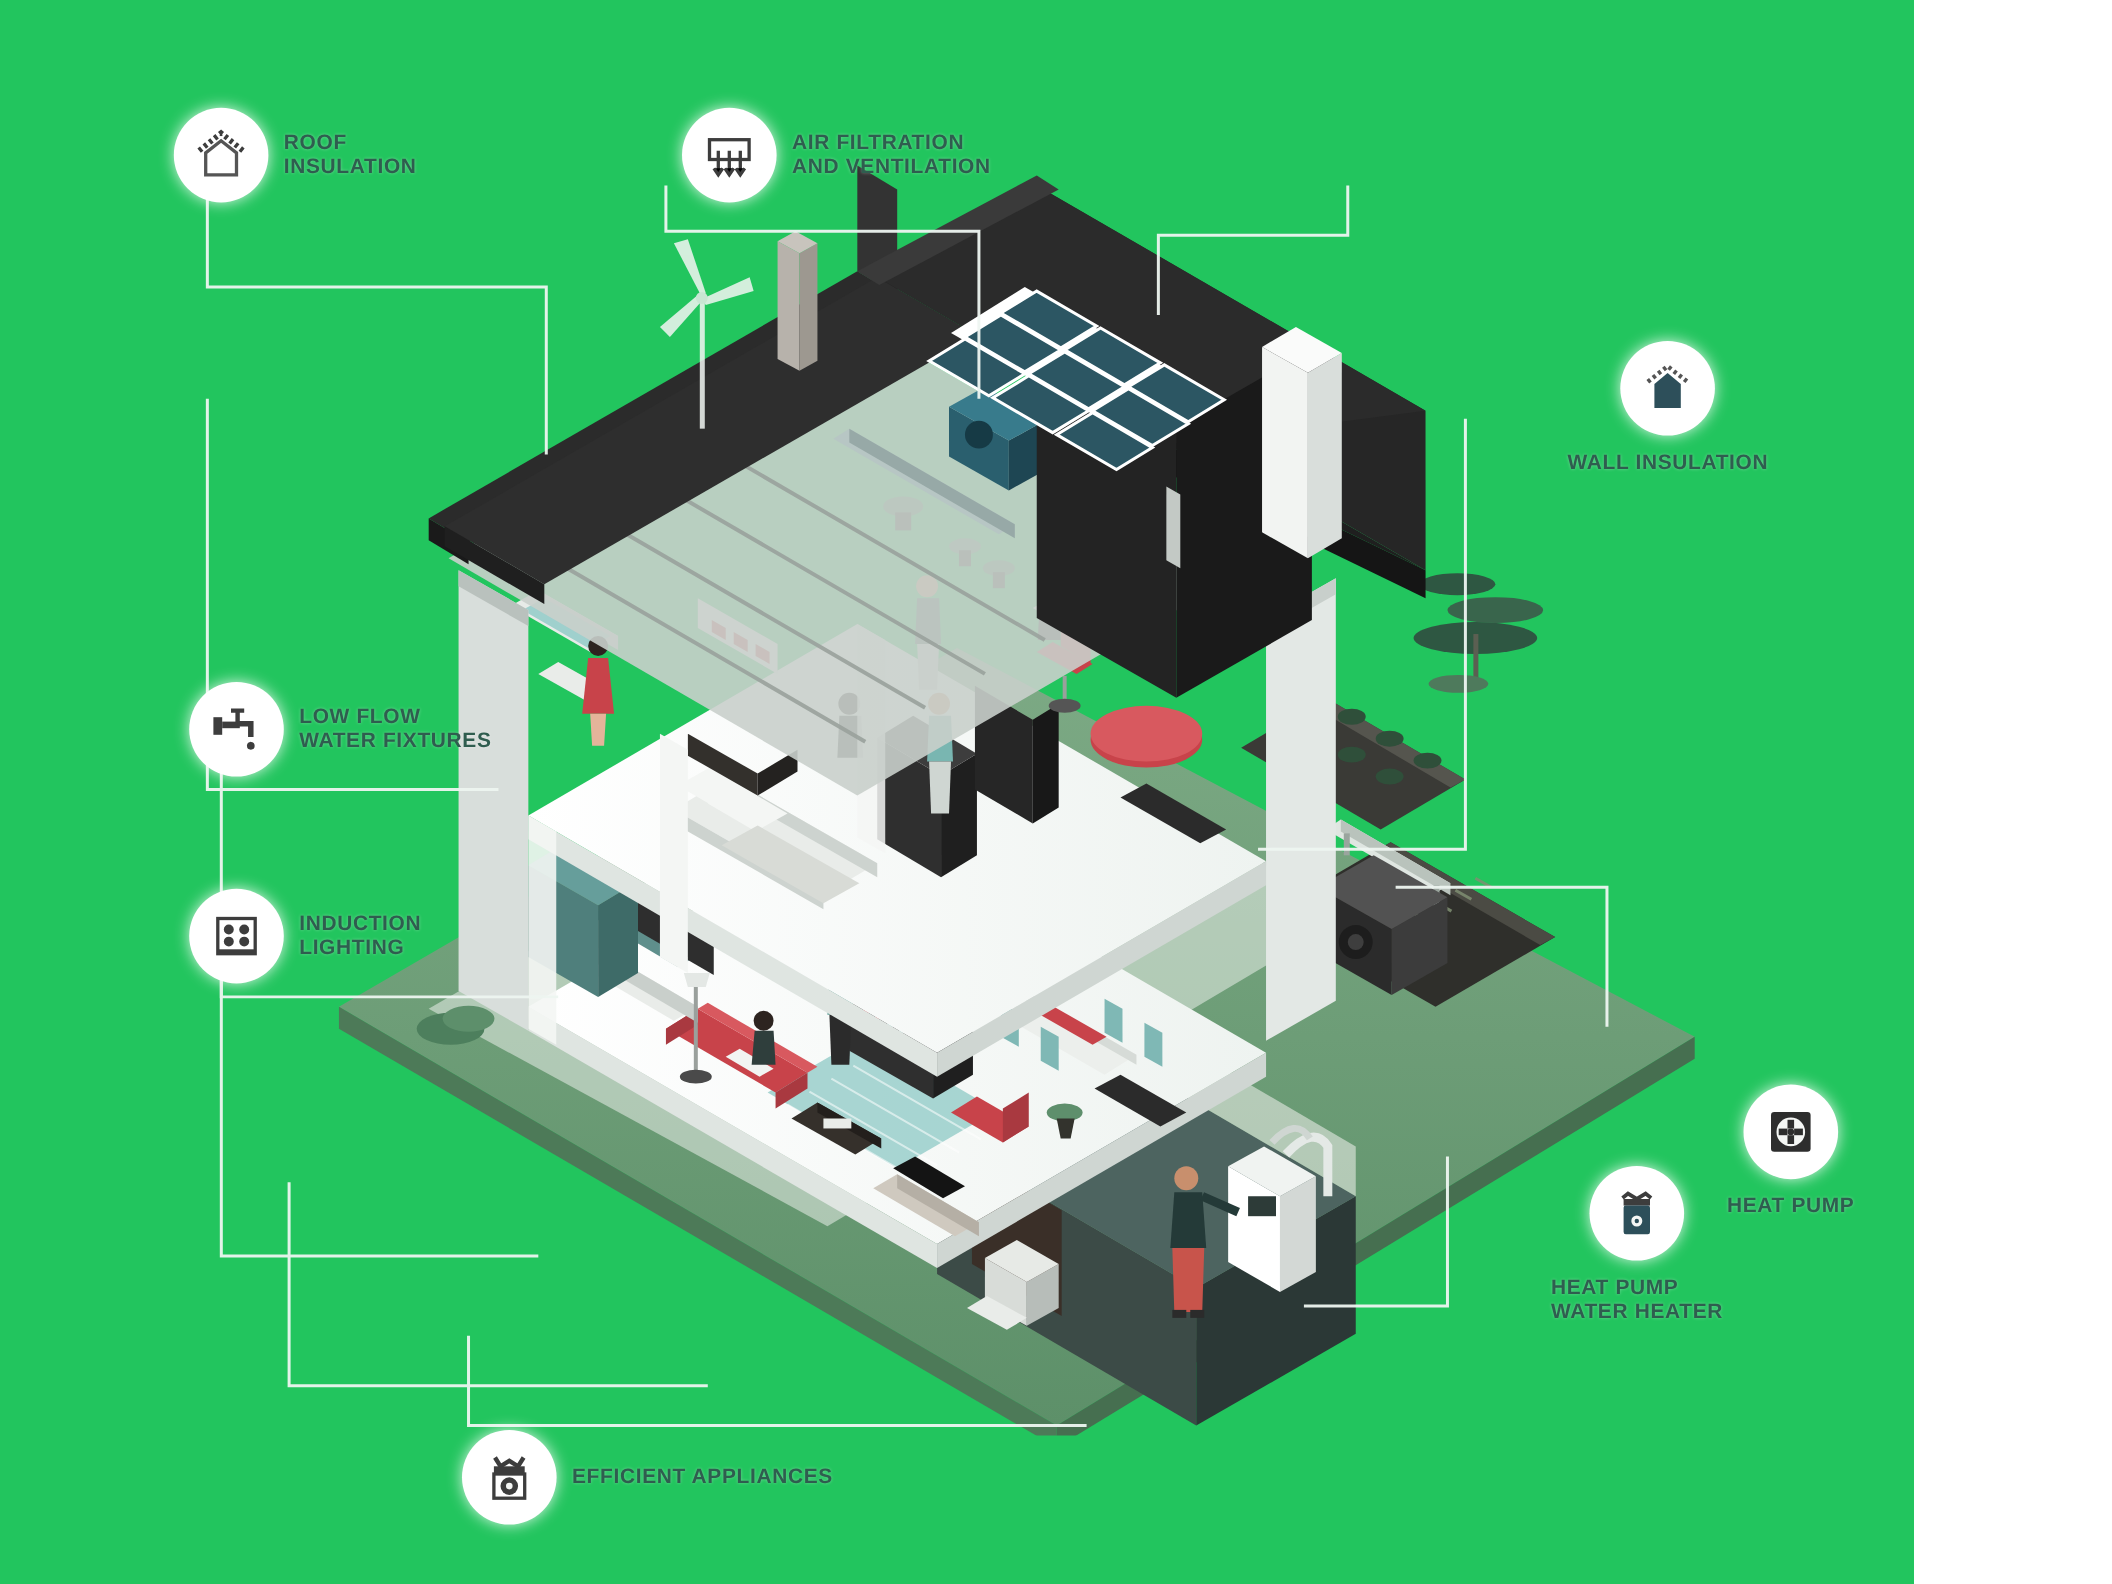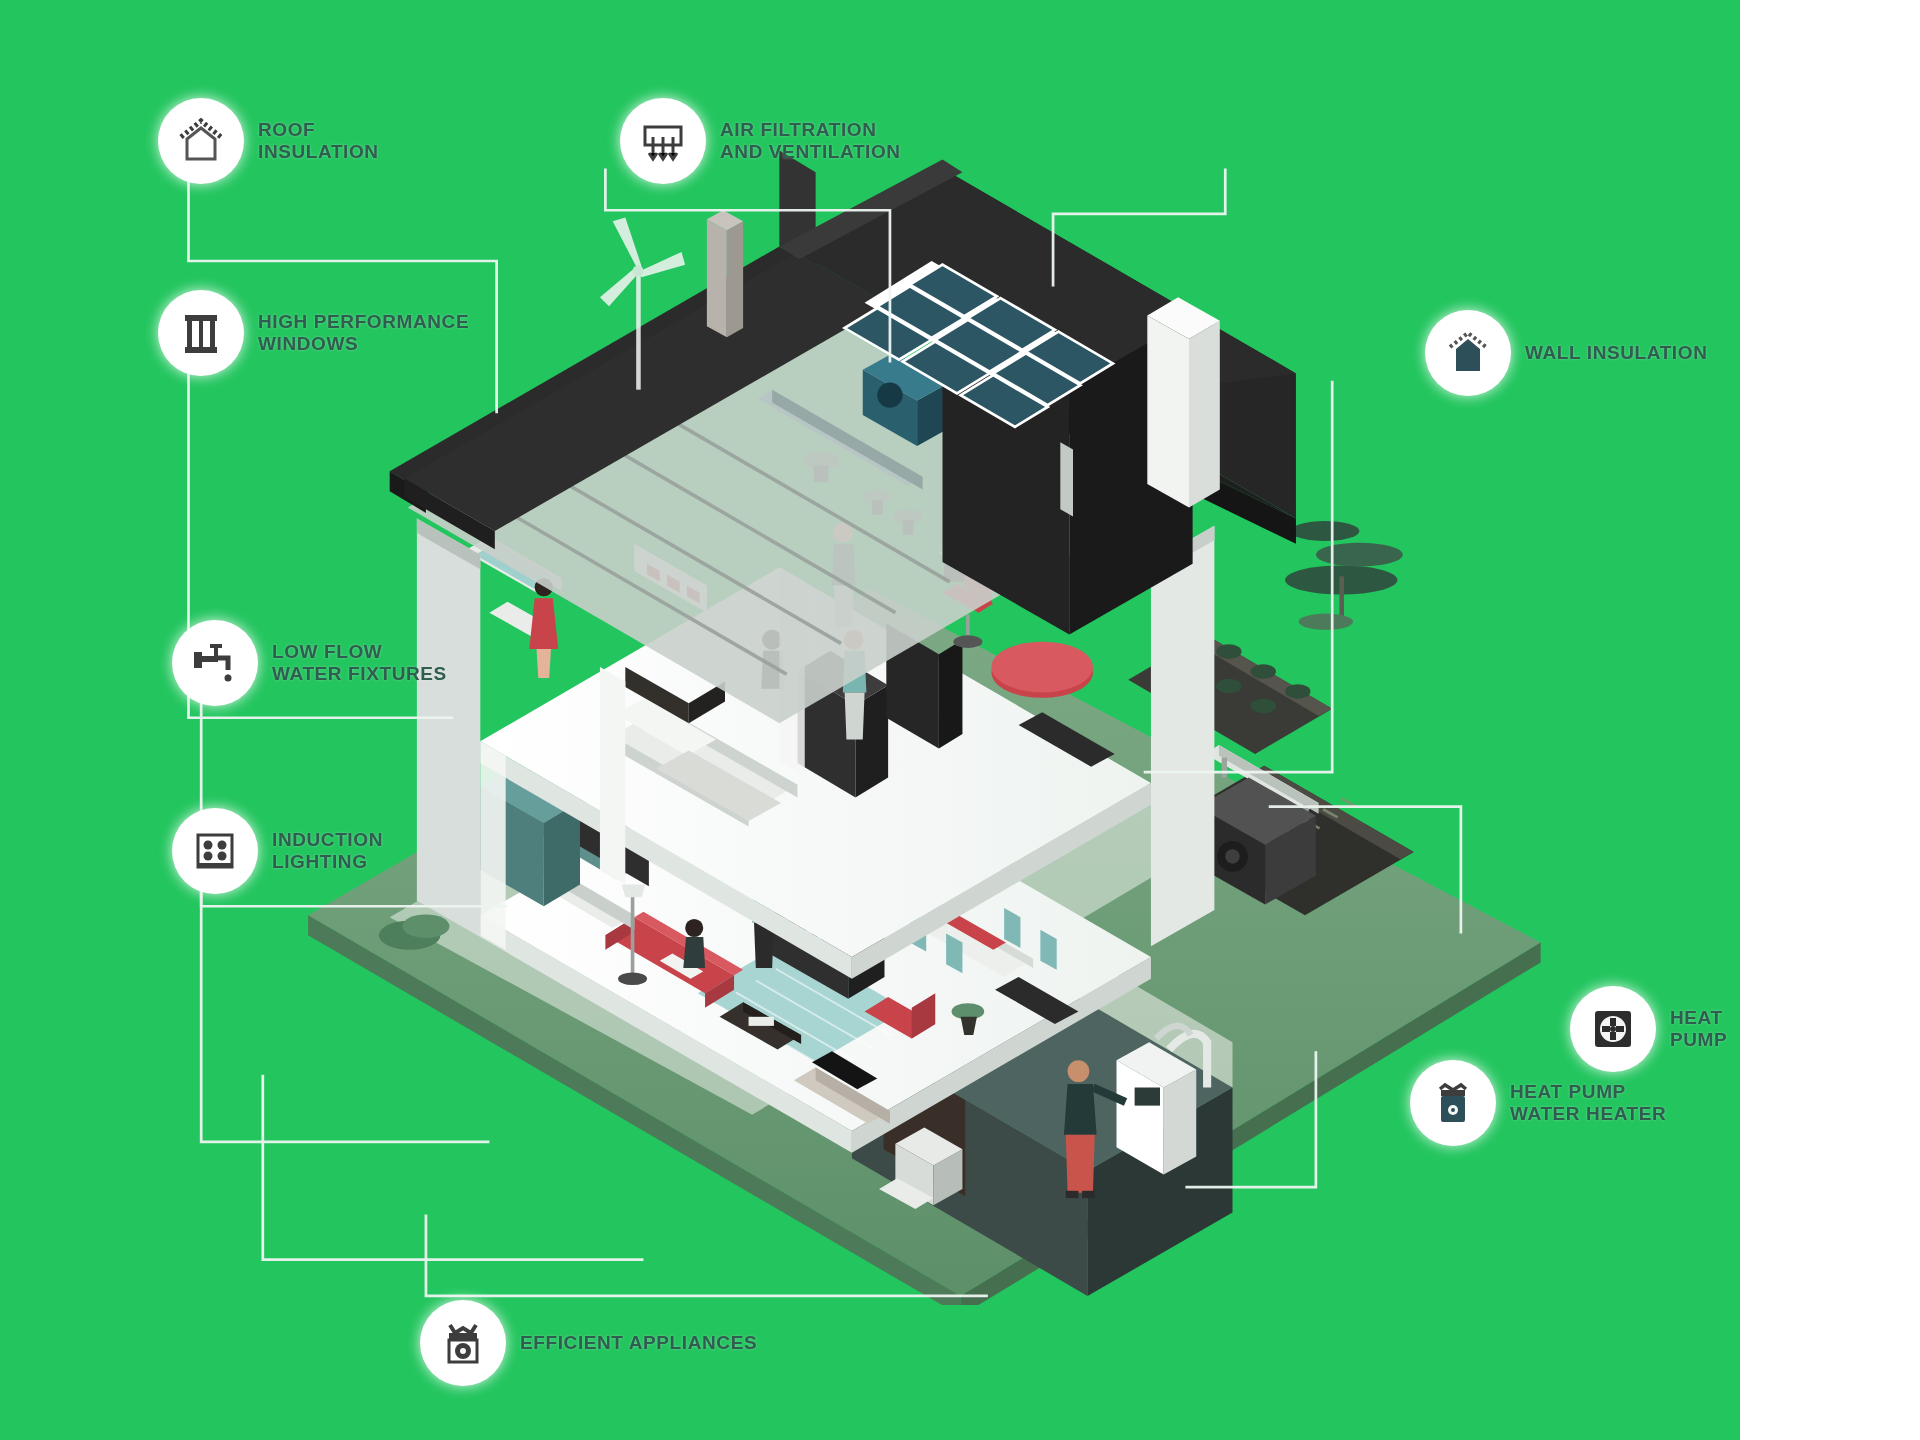"HIGH PERFORMANCE" div.callout { html: <div> <span> <svg> <rect></rect> <rect></rect> <rect></rect> <rect></rect> <rect></rect> </svg> </span> <span>HIGH PERFORMANCE WINDOWS</span> </div> -> none }
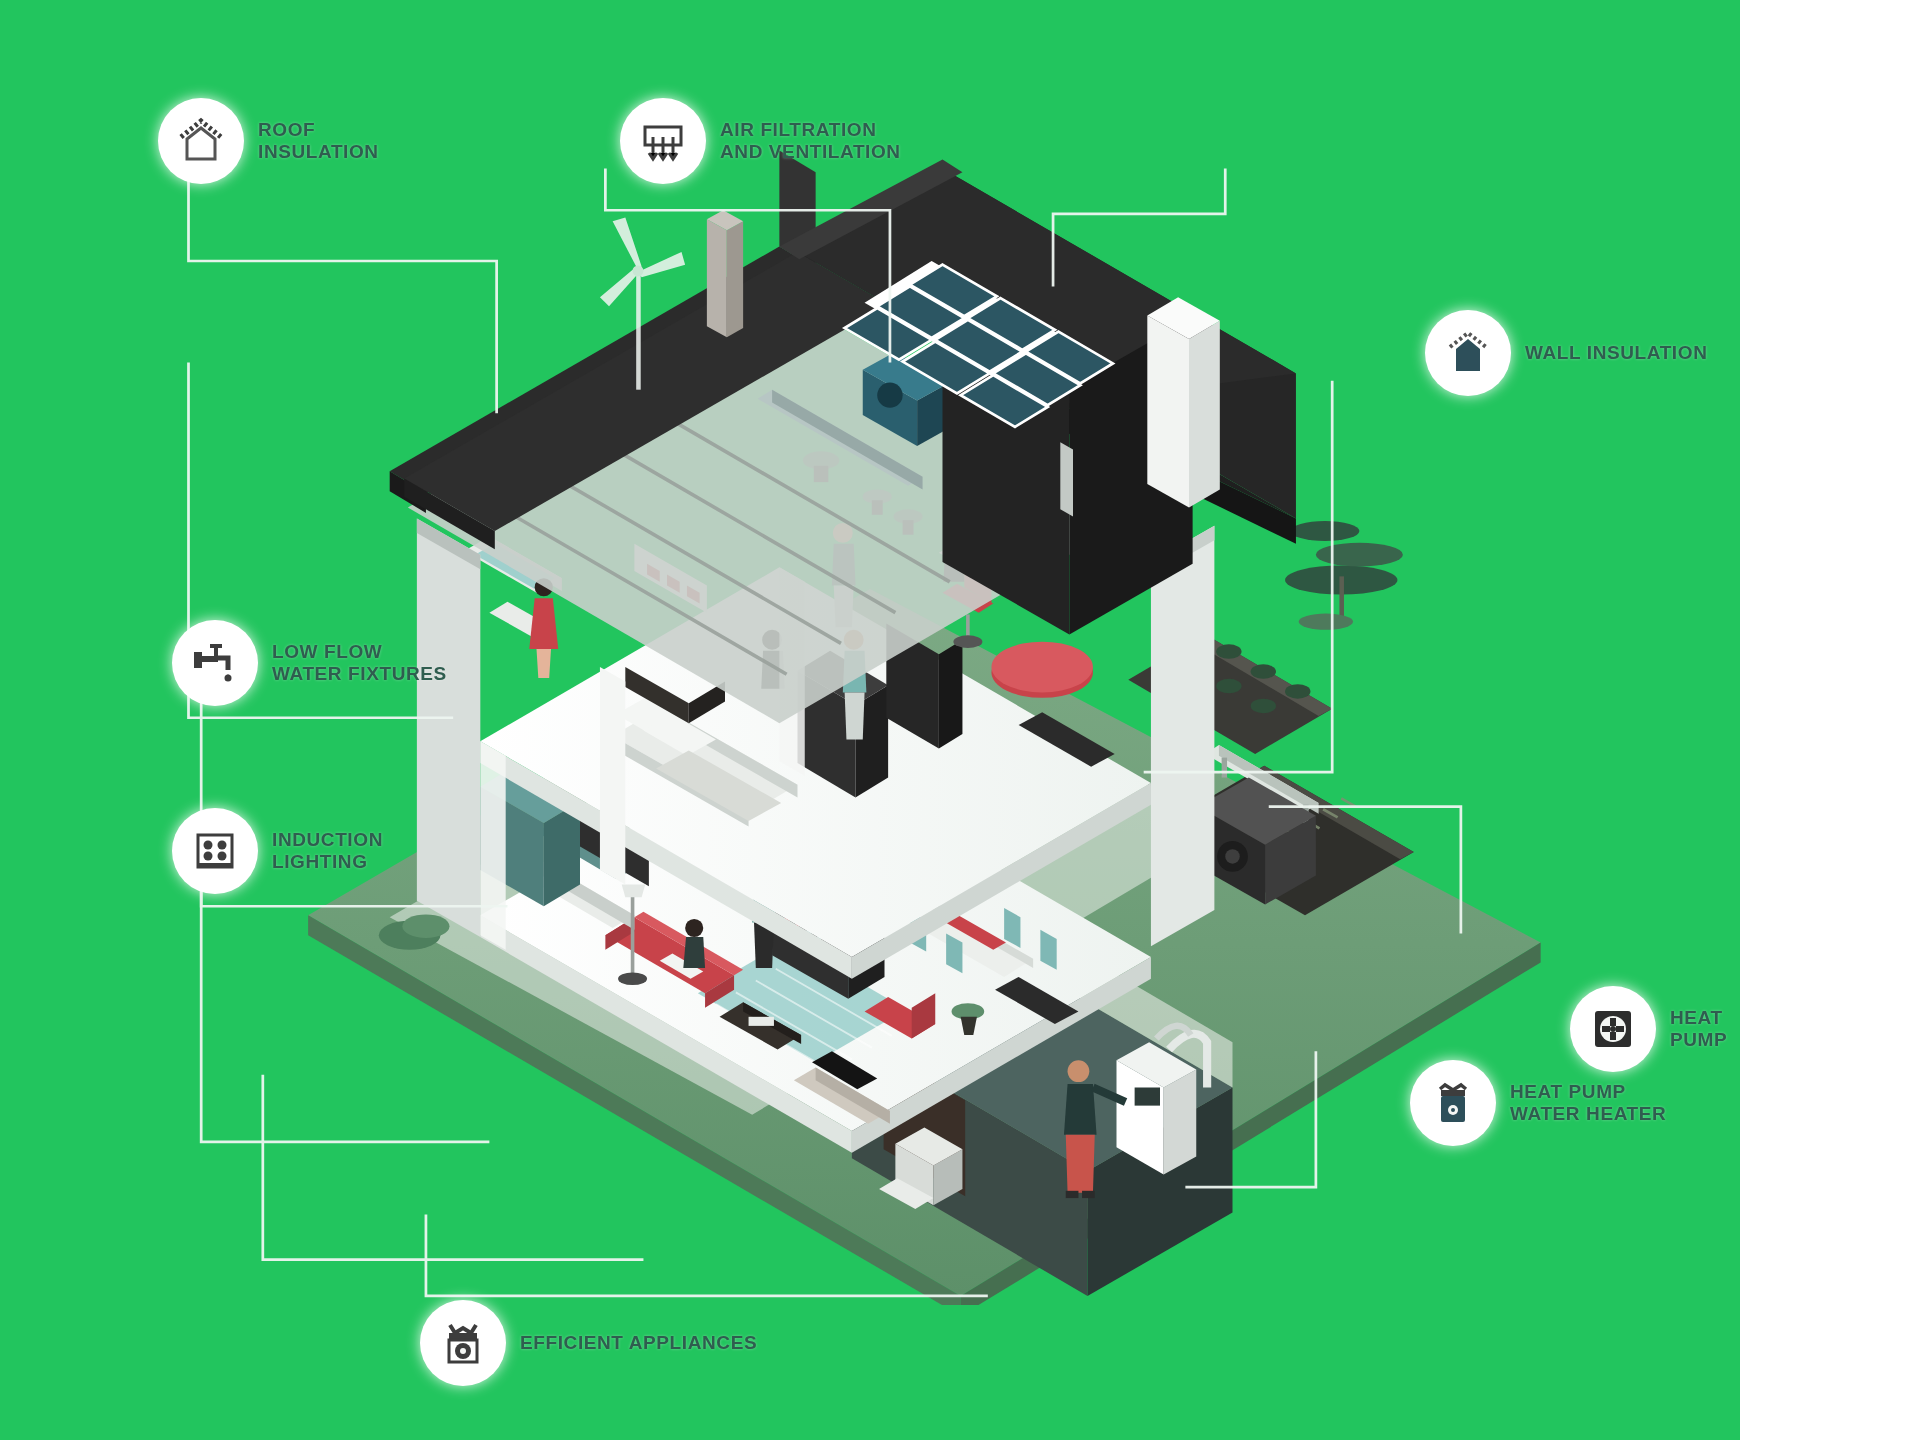"WALL INSULATION" .callout.right-side { flex-direction: none -> column }
